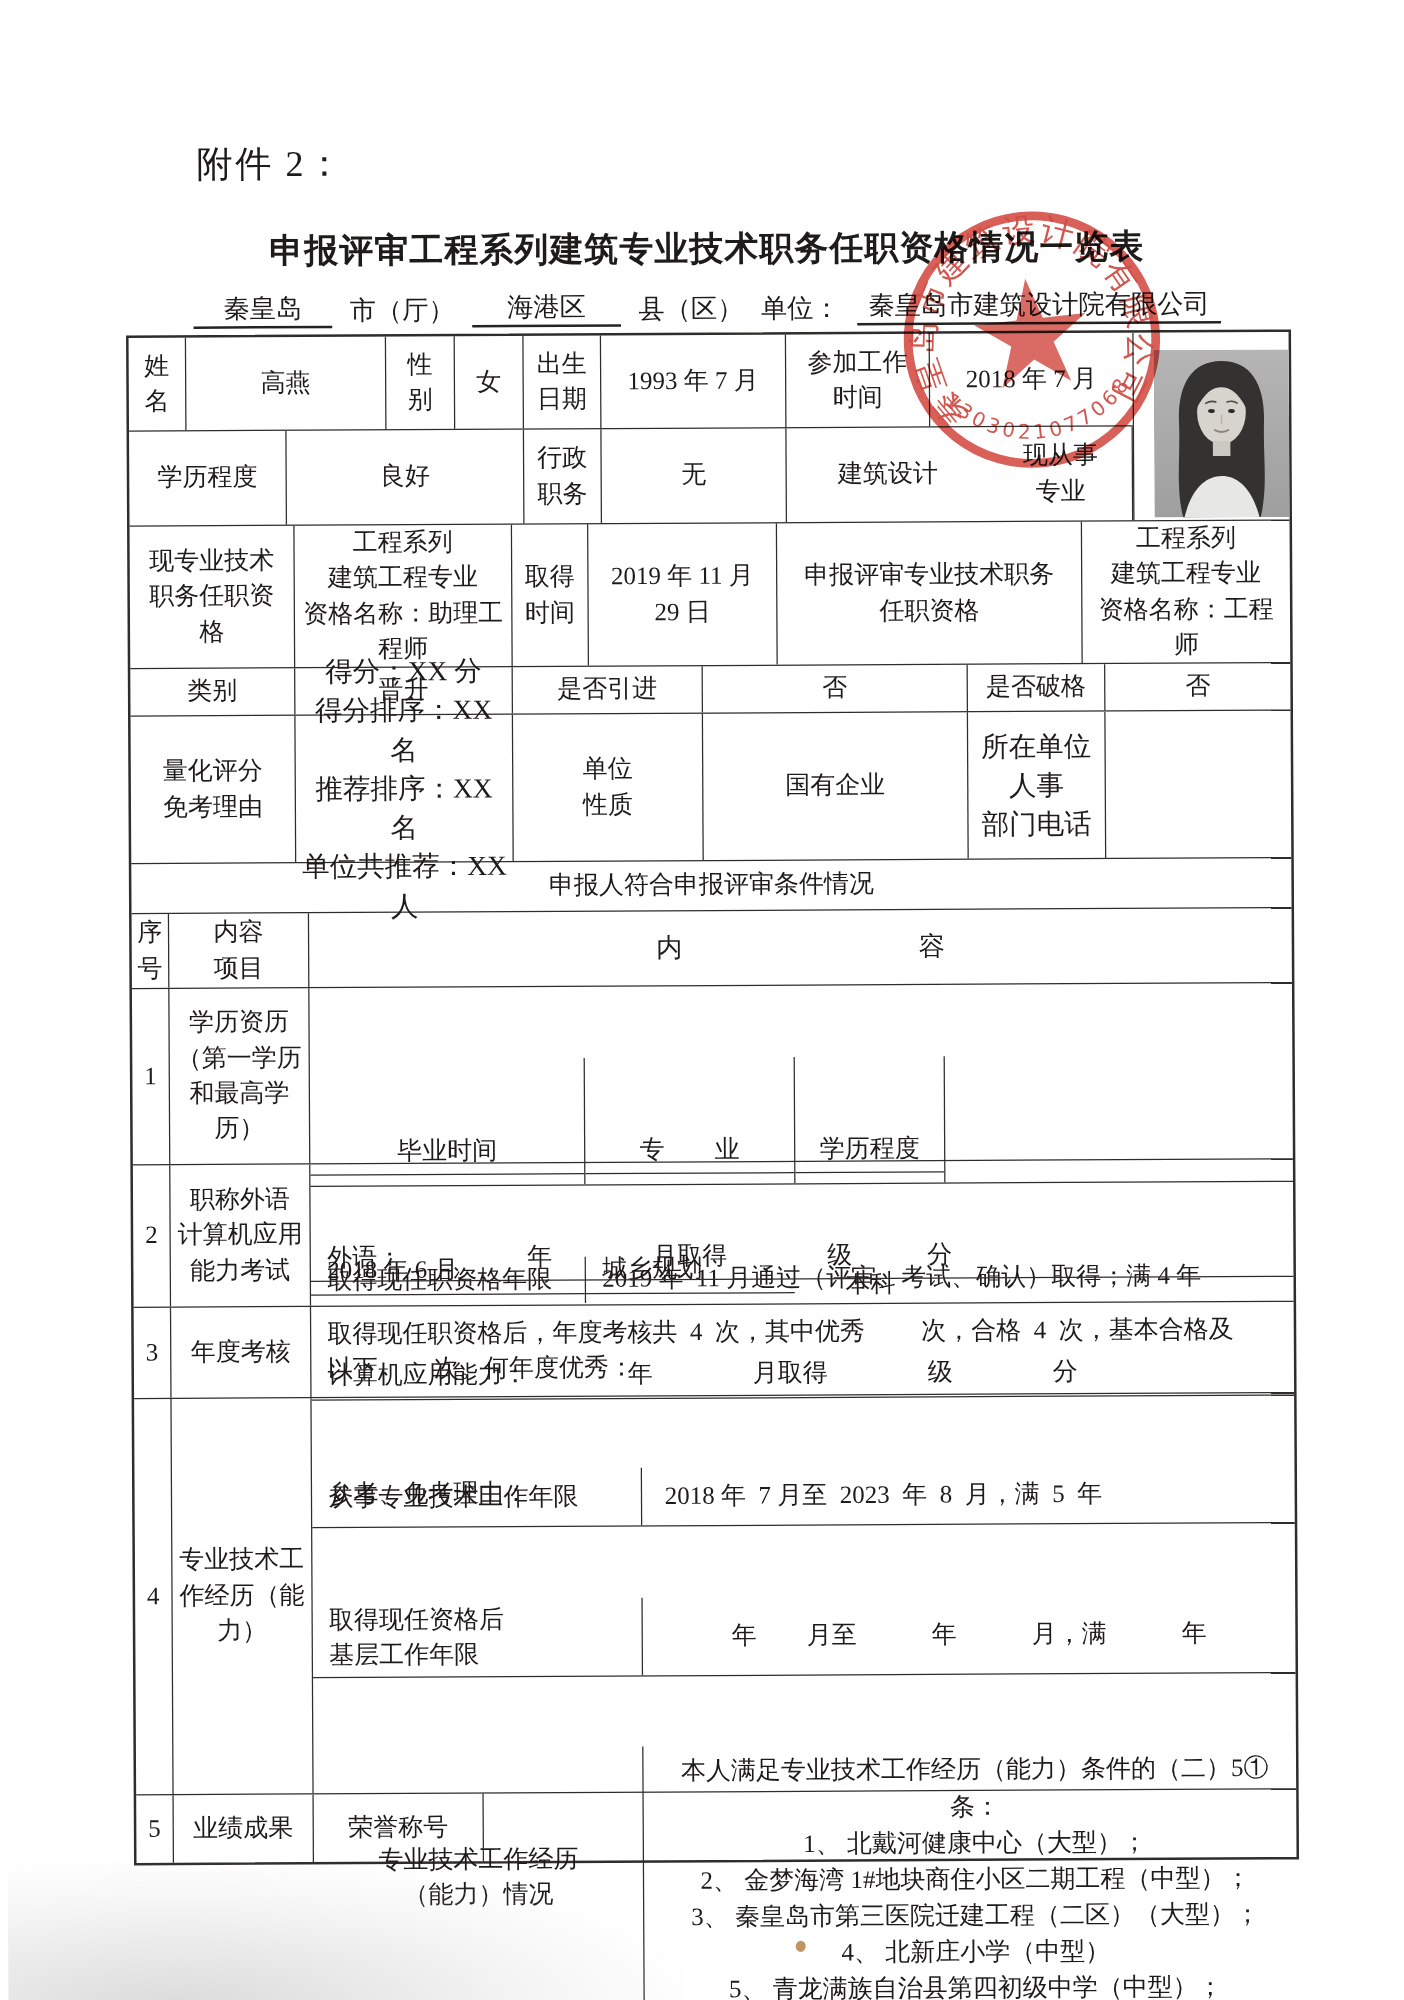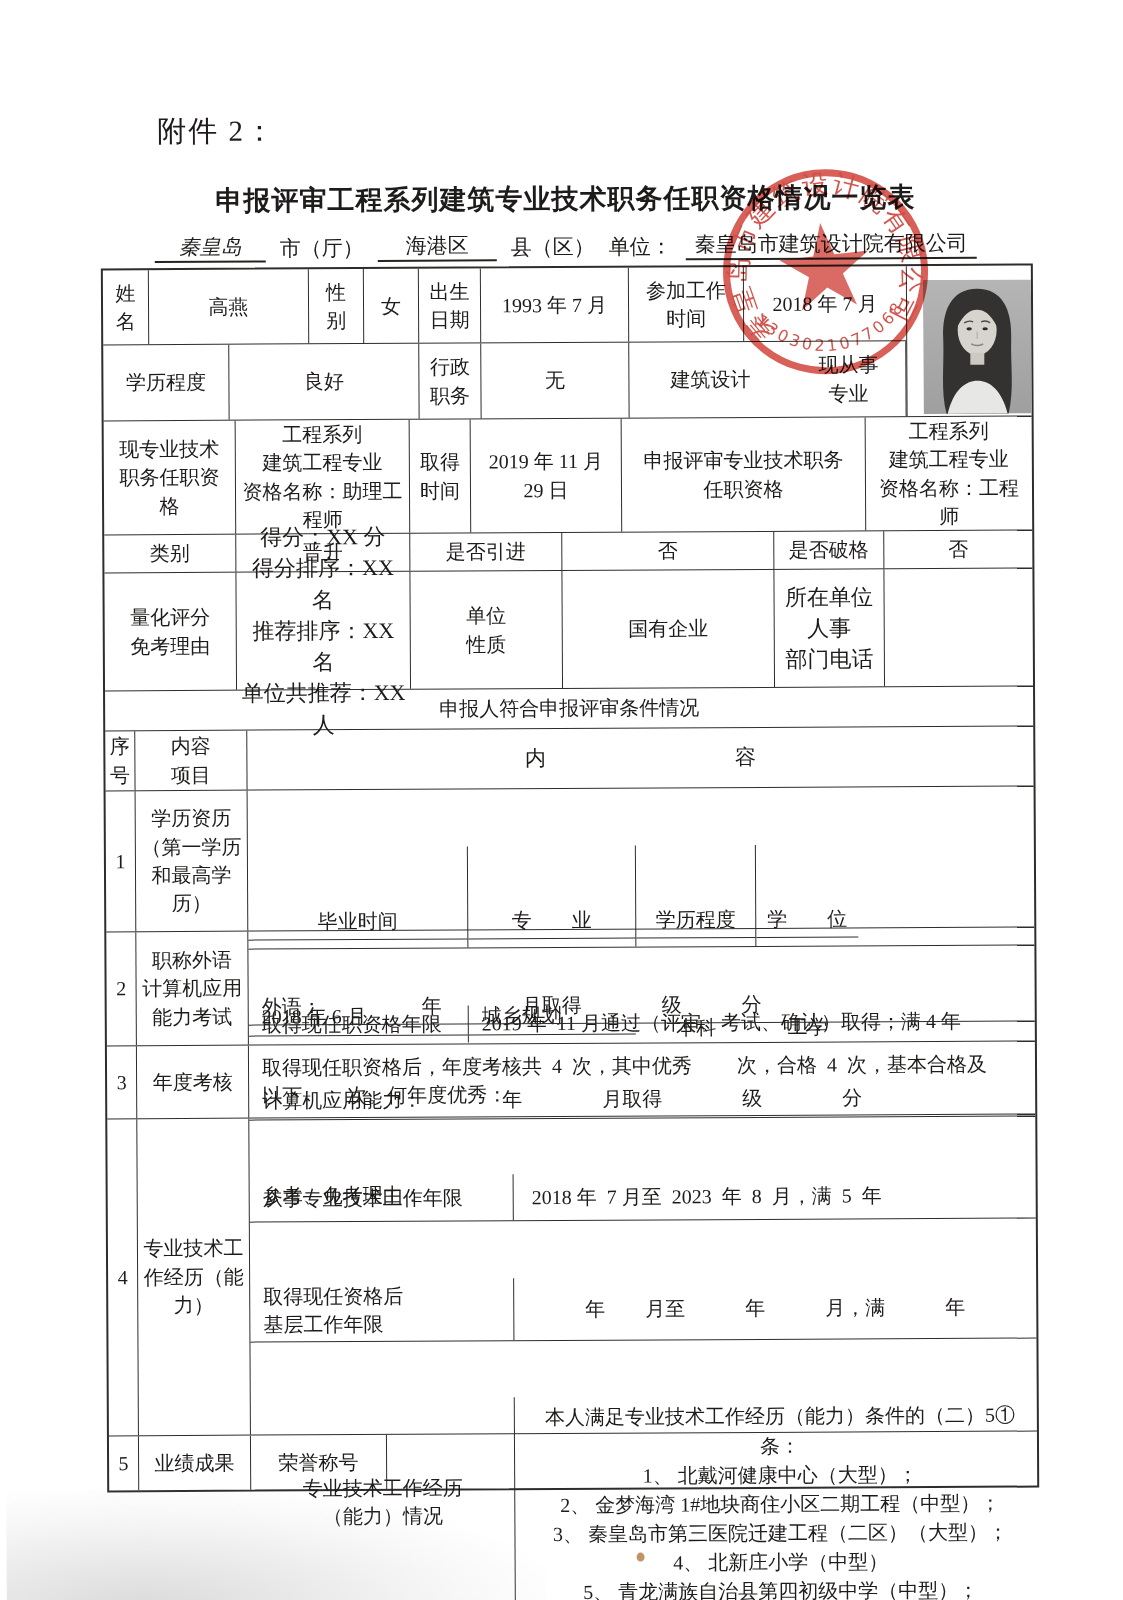"秦皇岛" .pd22 { font-style: italic -> none }
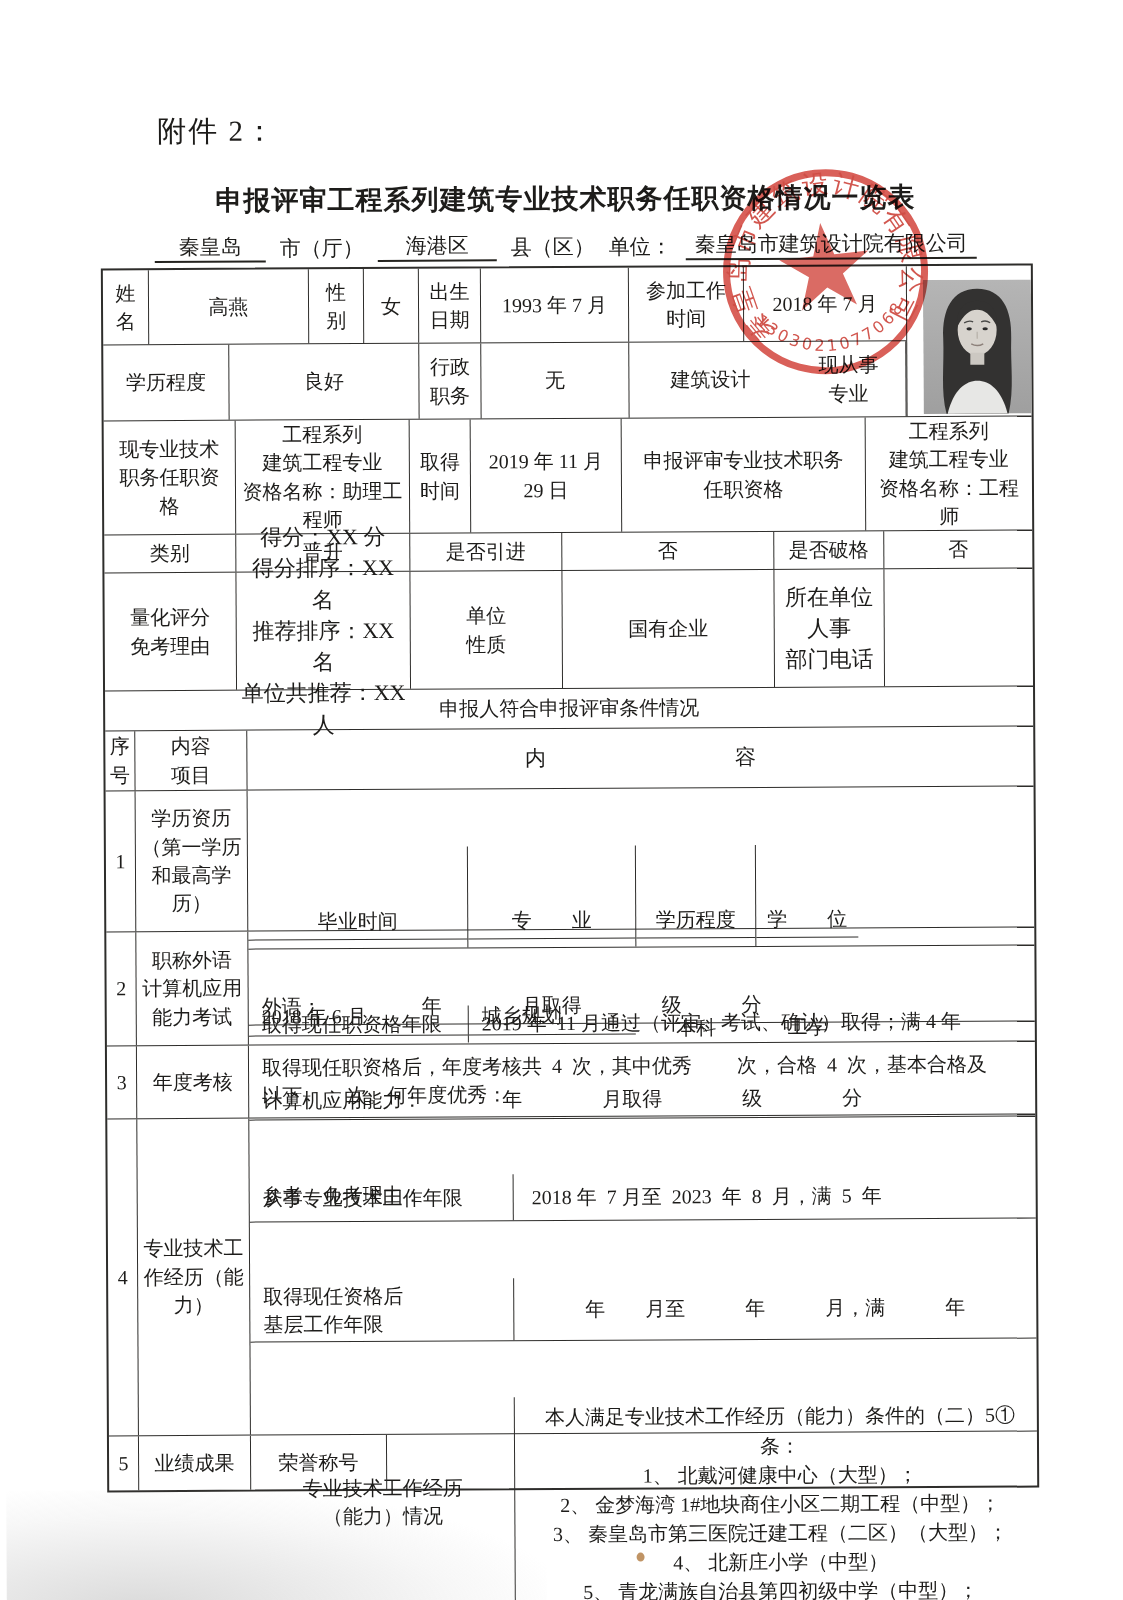"学 位" div { html: <div> <div>学 位</div> <div>工学</div> </div> -> none }
